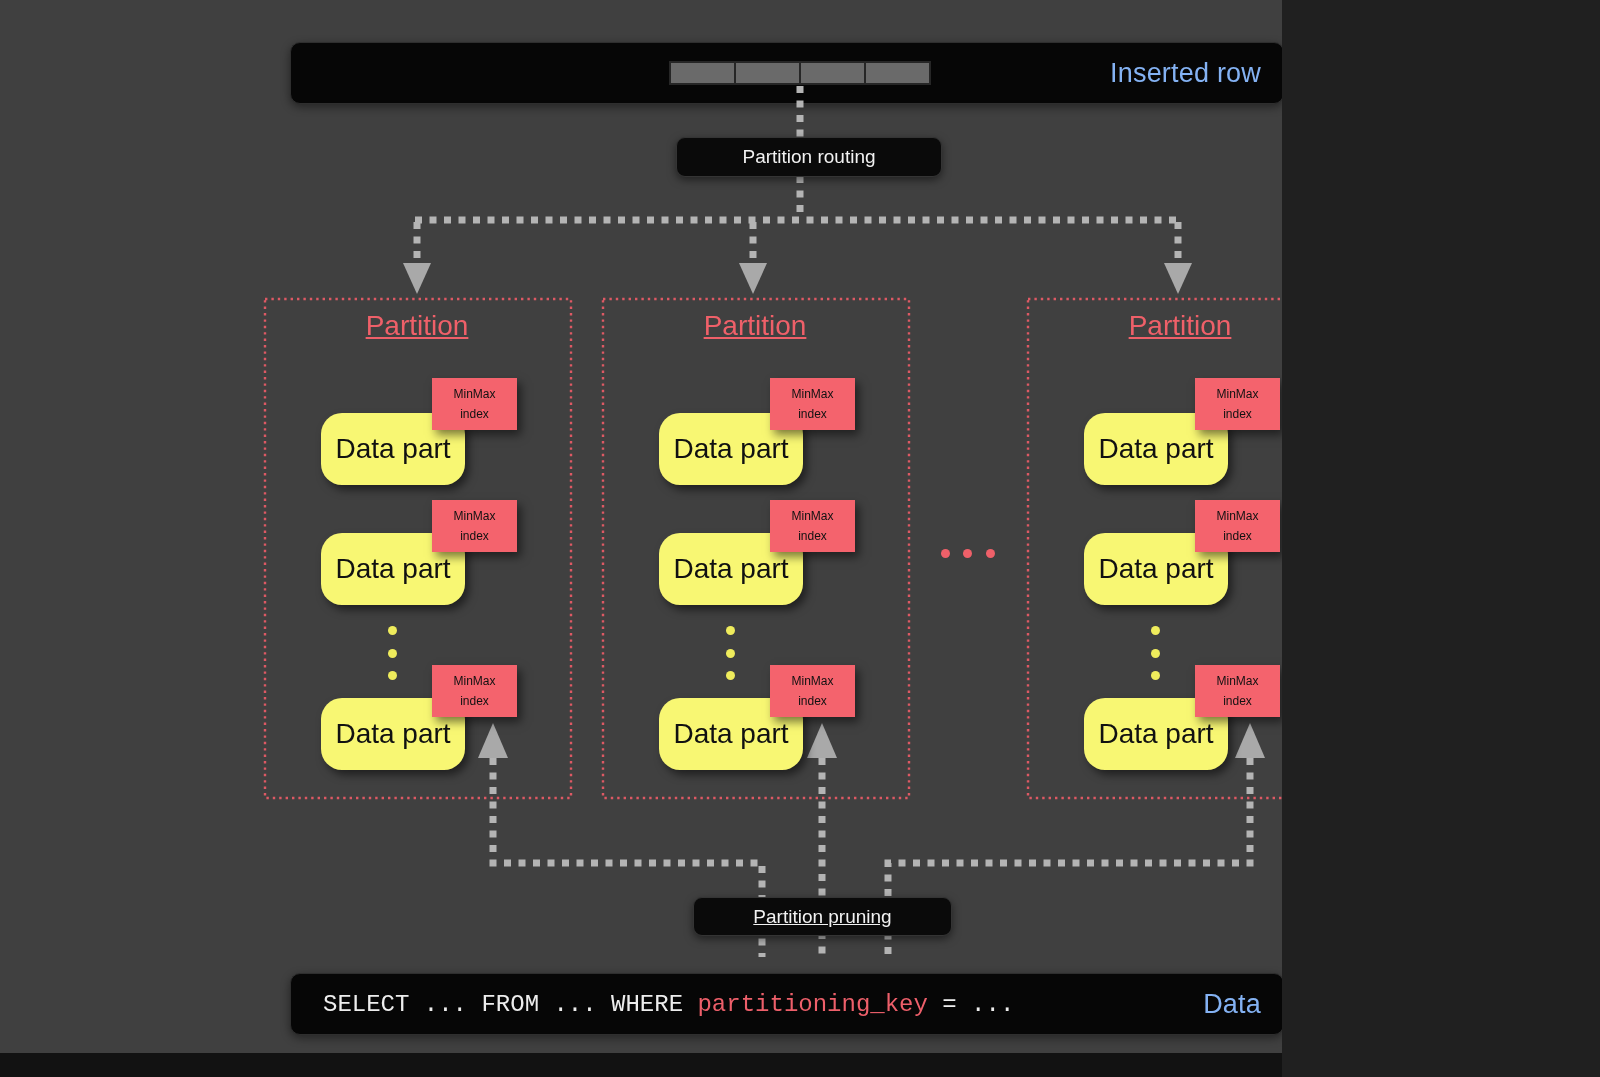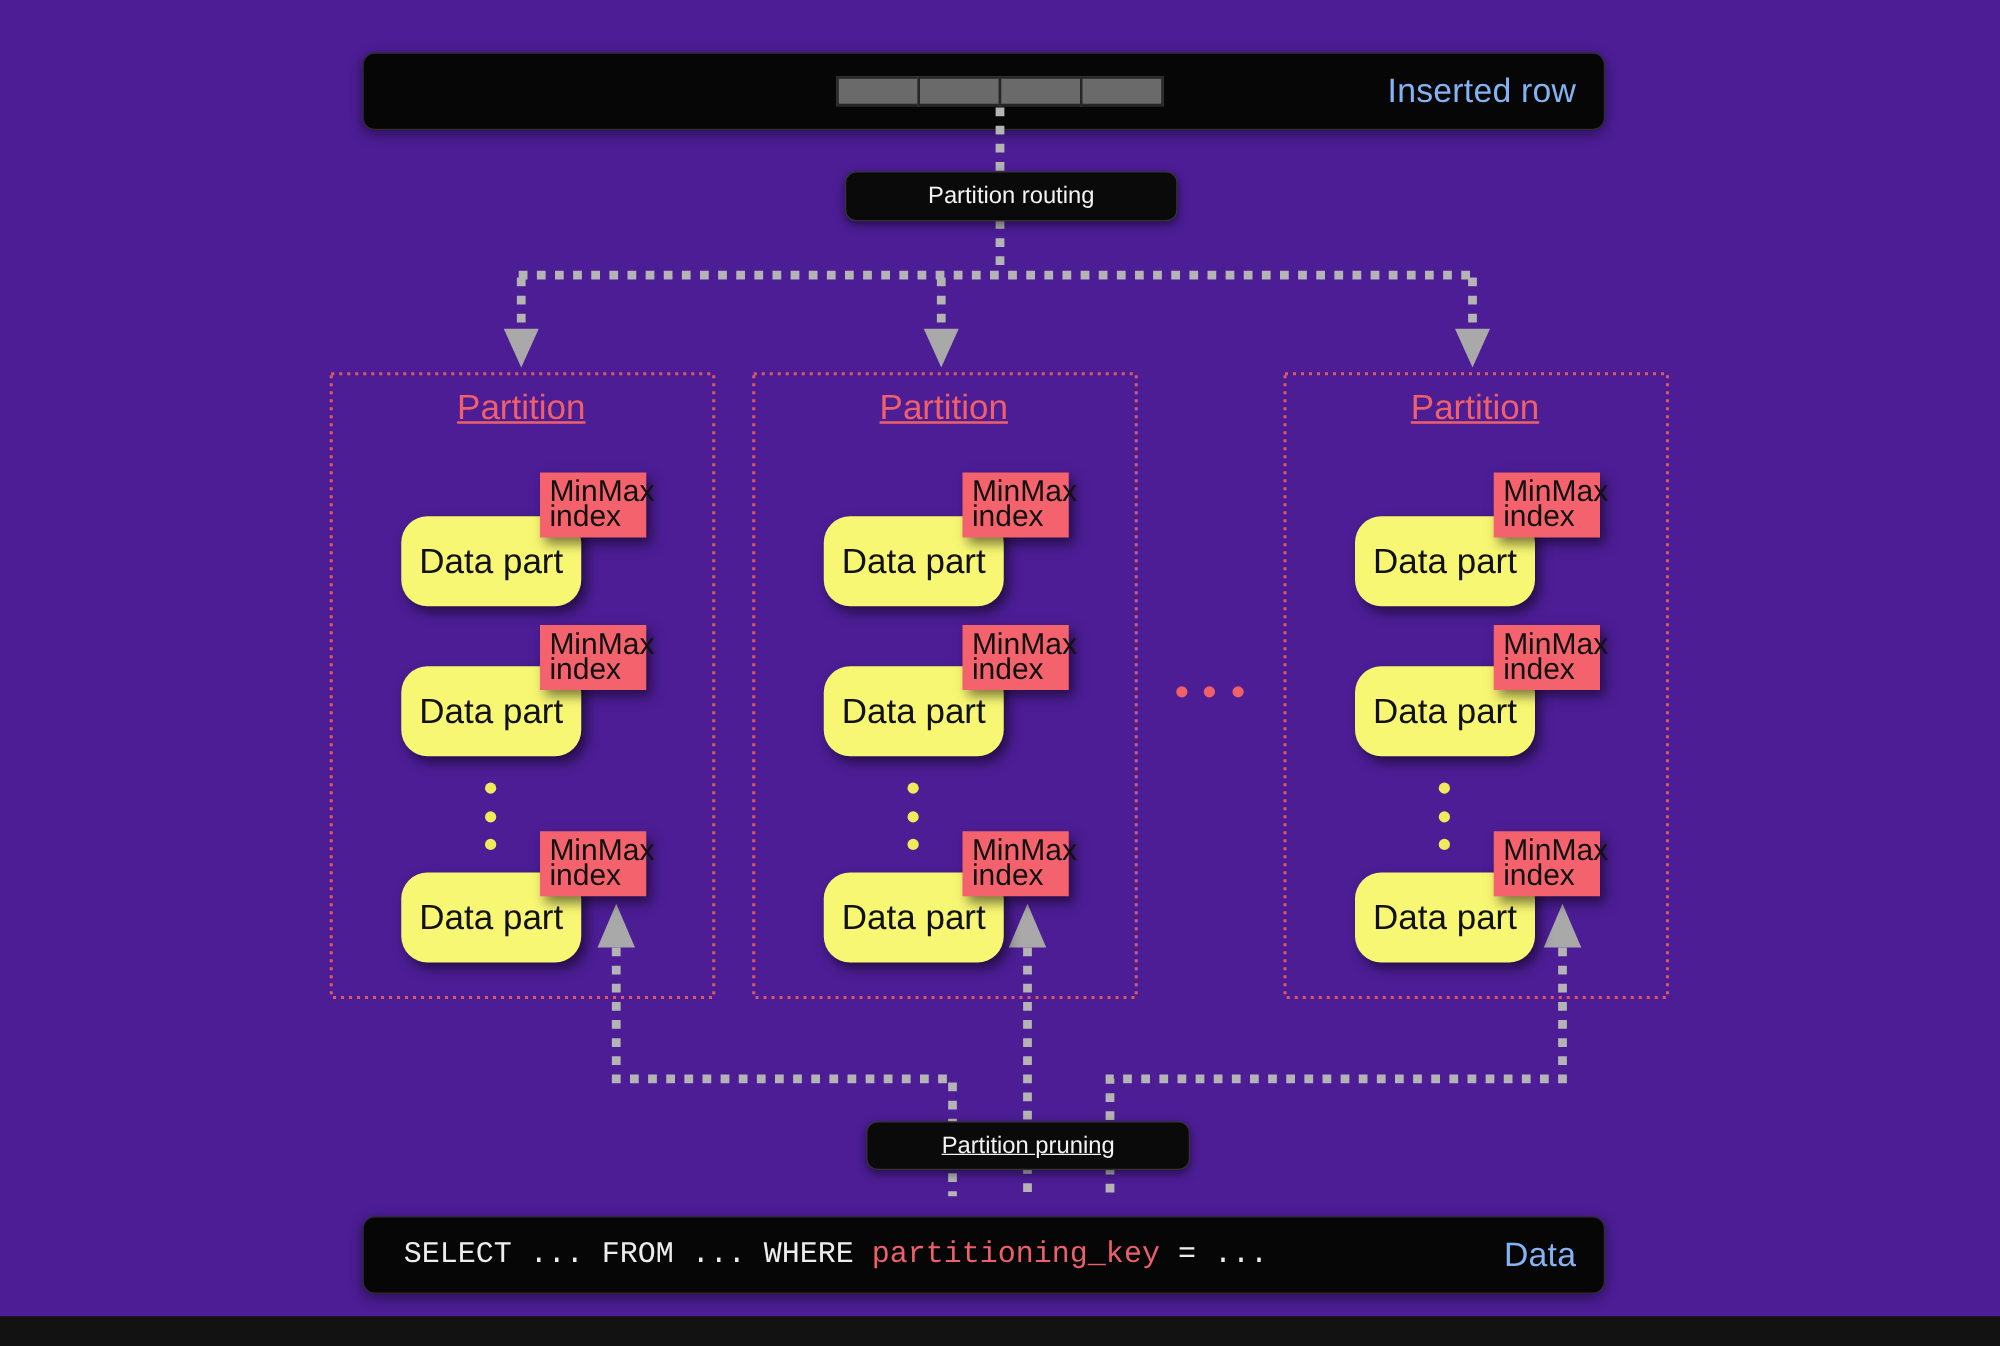"Inserted row" .stage { background: #4c1d95 -> #404040; width: 1600px -> 1282px }
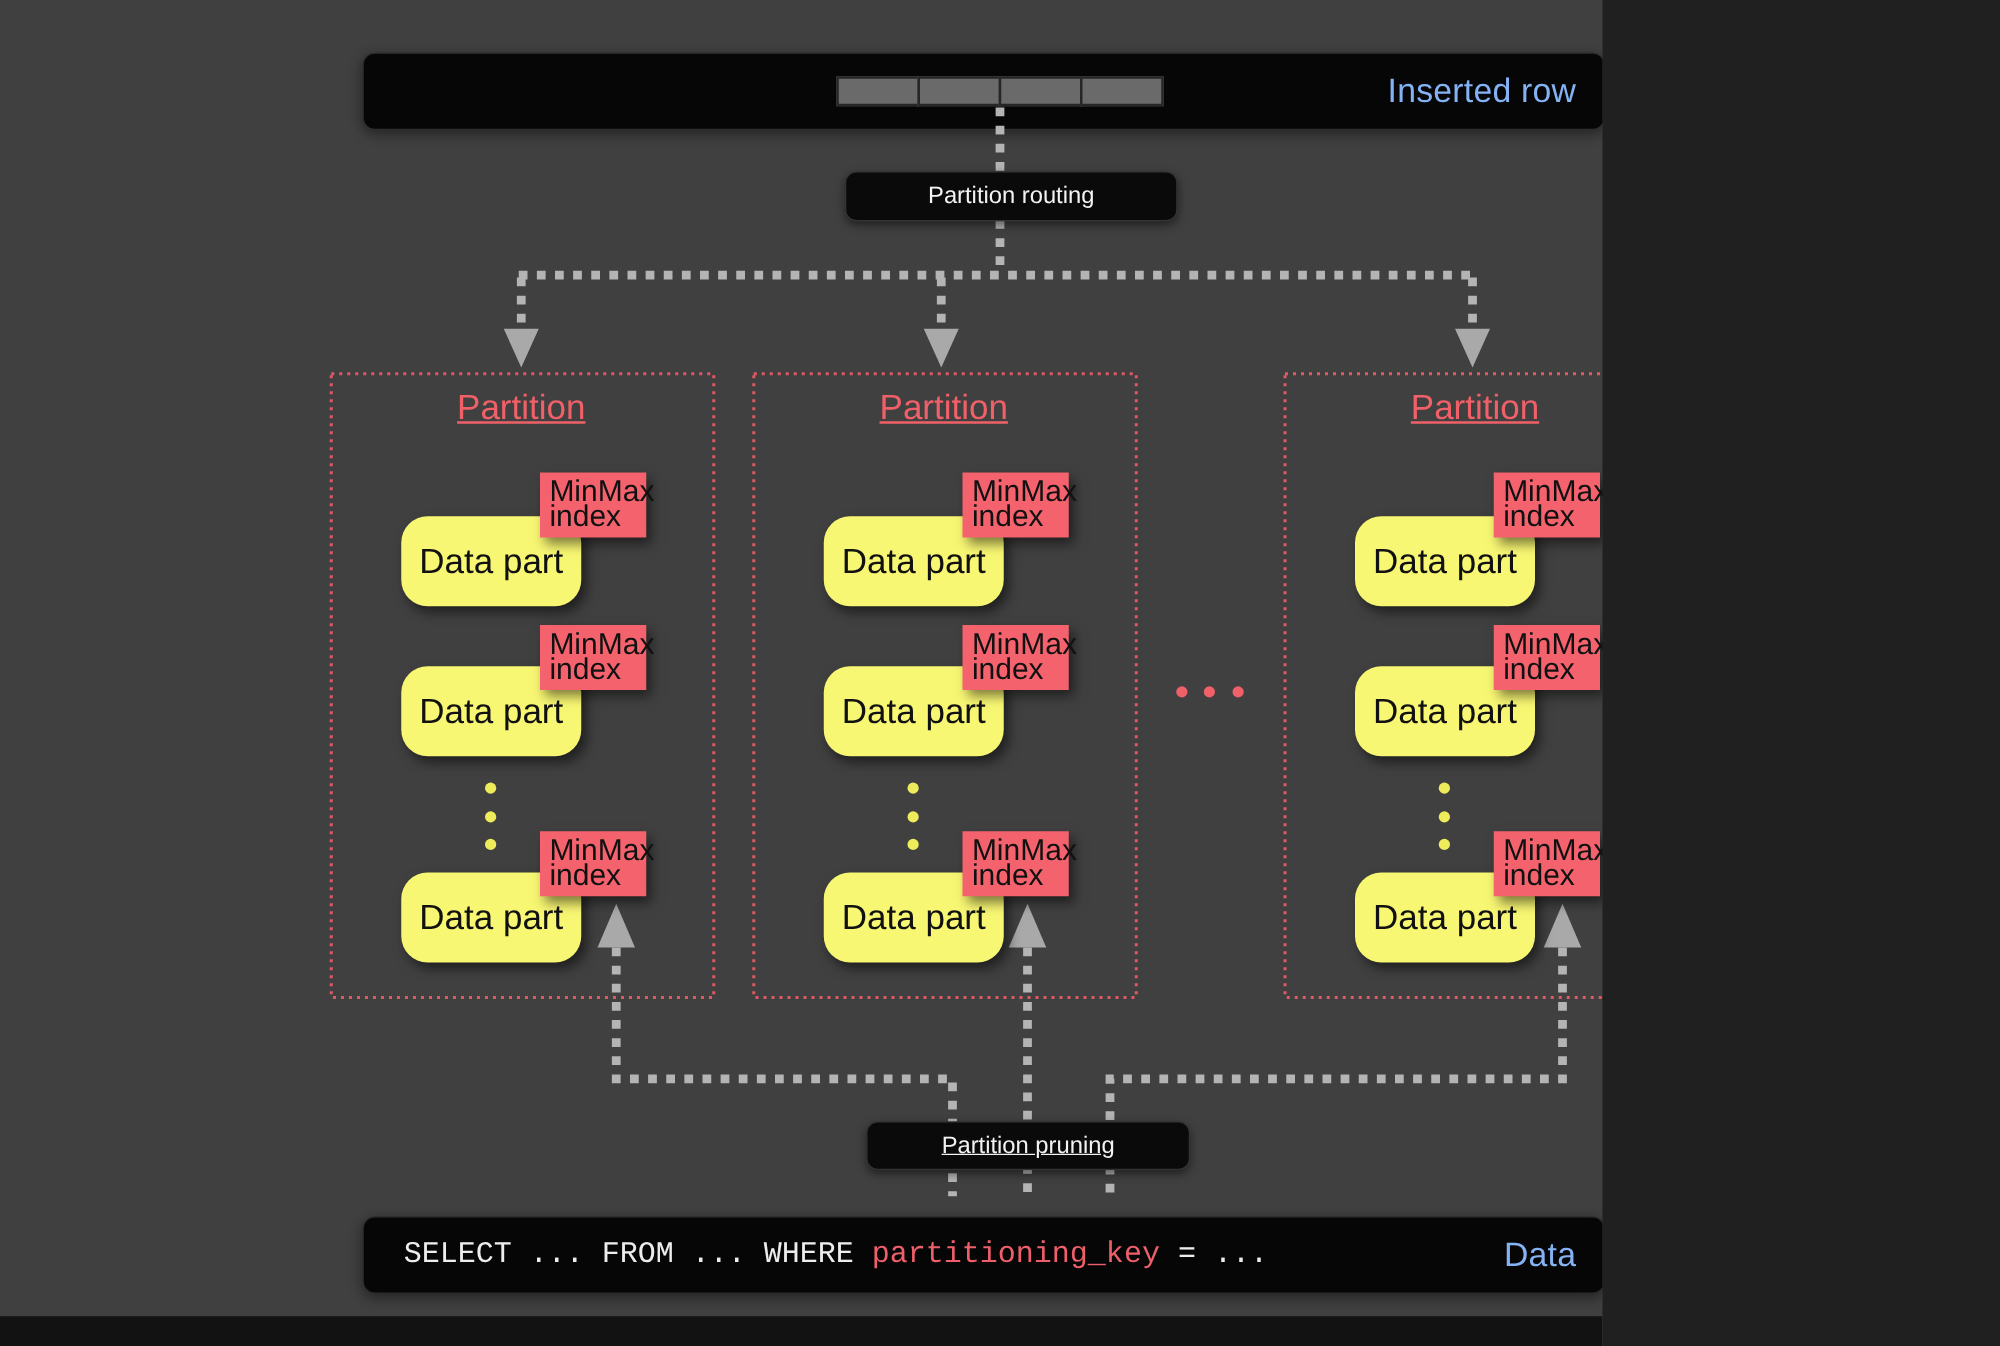"MinMax index" .minmax { font-size: 24px -> 12px; text-align: none -> center }
